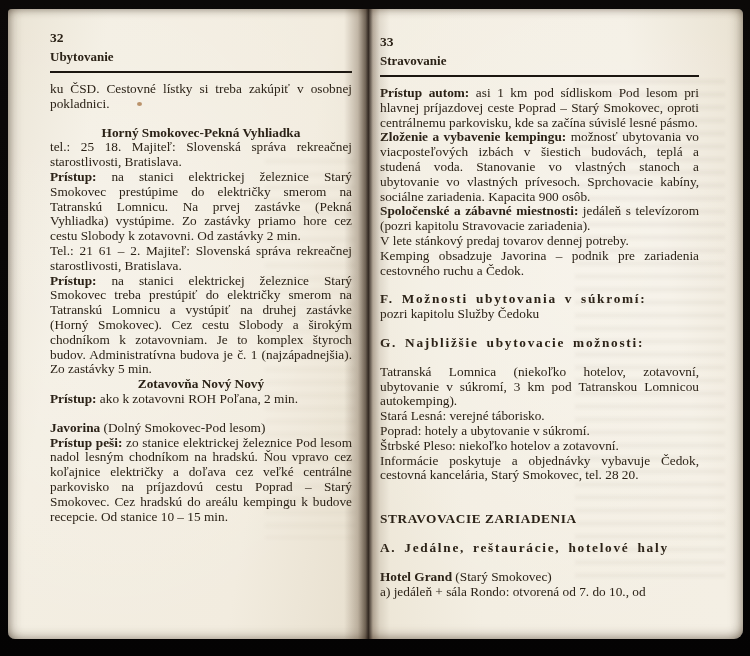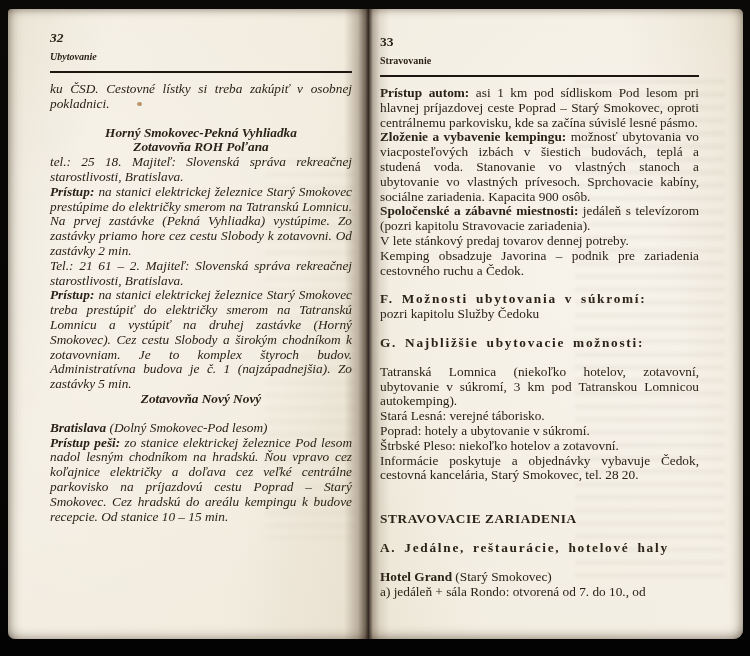"32" .page.left { font-style: italic -> none }
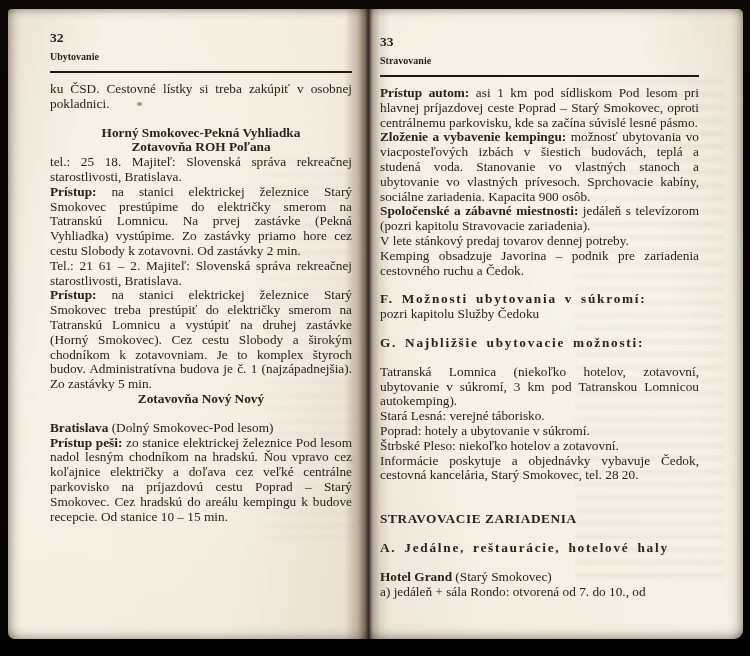"Ubytovanie" .section-title { font-size: 10px -> 13px }
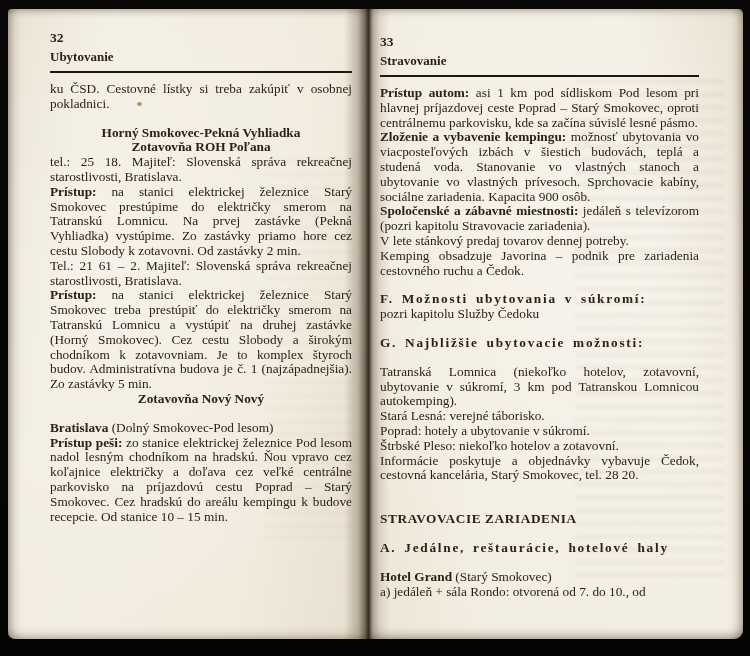"Zotavovňa ROH Poľana" p.bold-line { html: <p>Zotavovňa ROH Poľana</p> -> none }
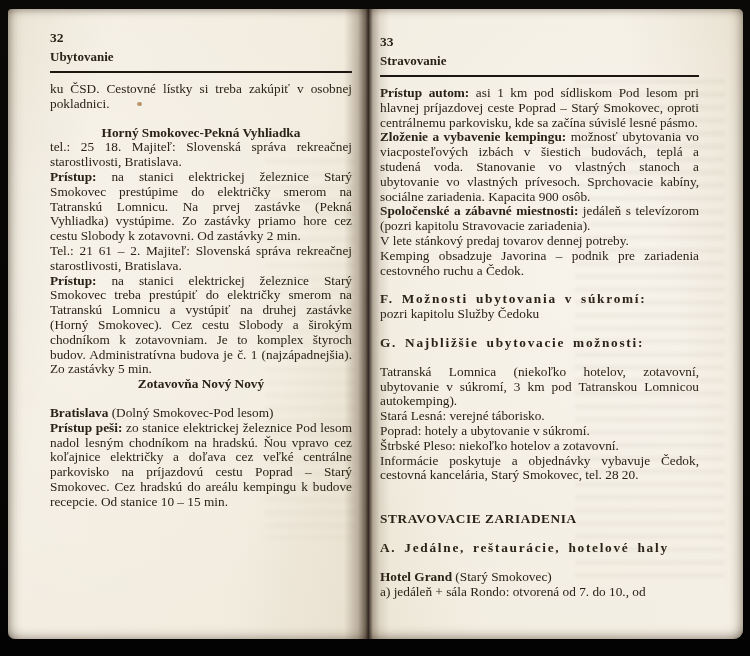"Prístup: ako k zotavovni ROH" p.para { html: none -> <p><b>Prístup:</b> ako k zotavovni ROH Poľana, 2 min.</p> }
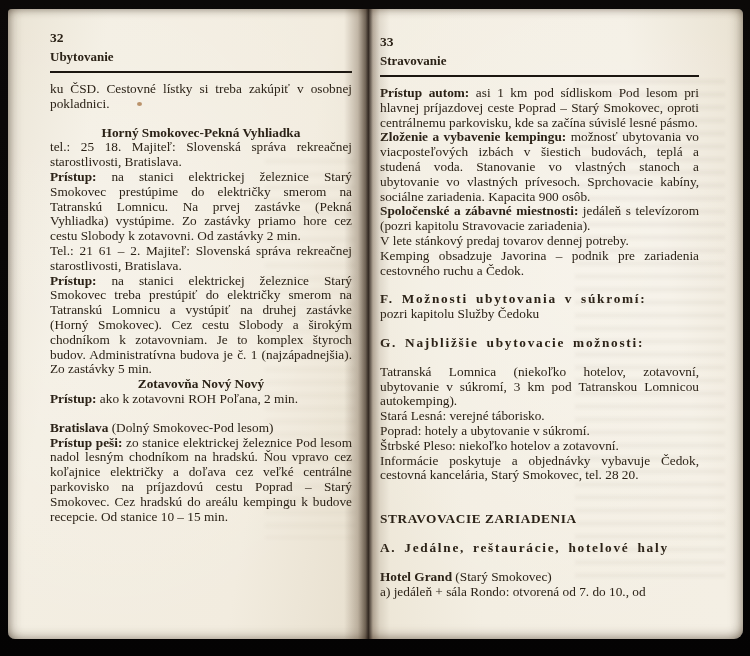"Bratislava" b { text: Bratislava -> Javorina }
